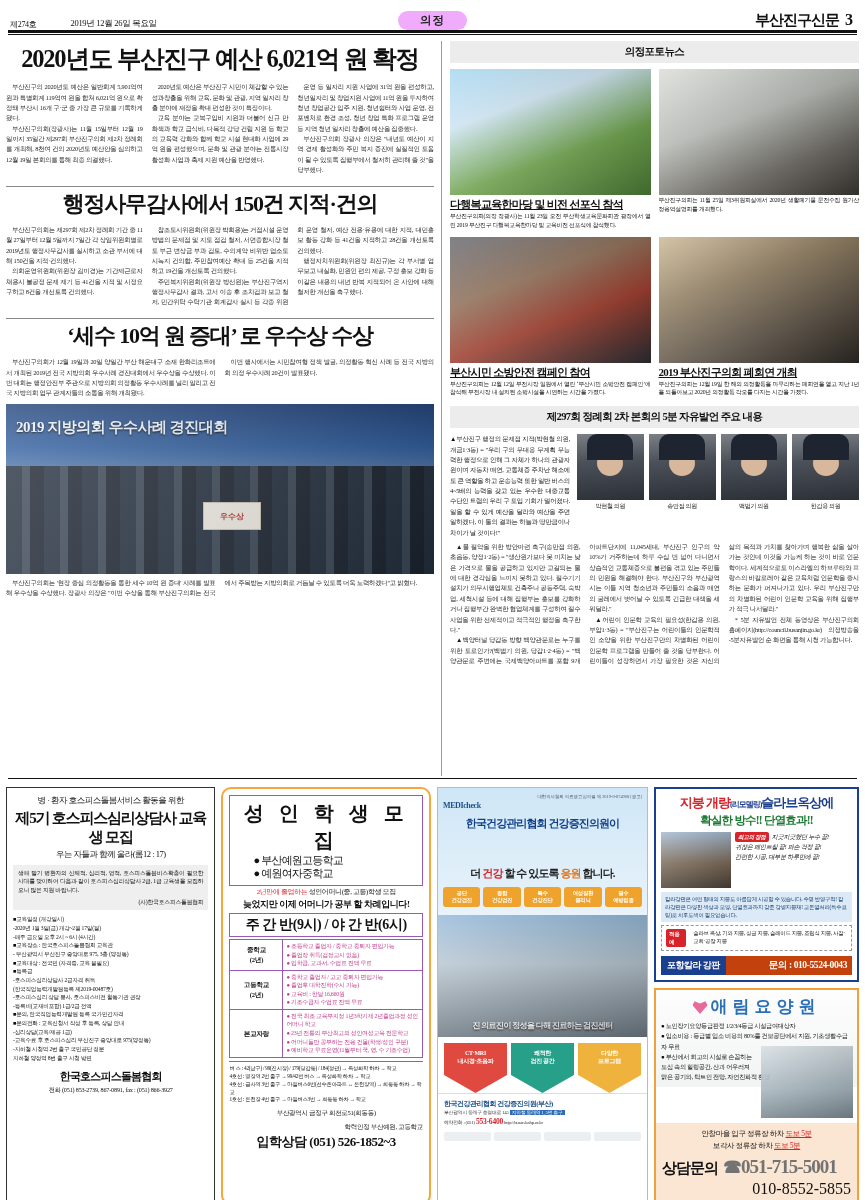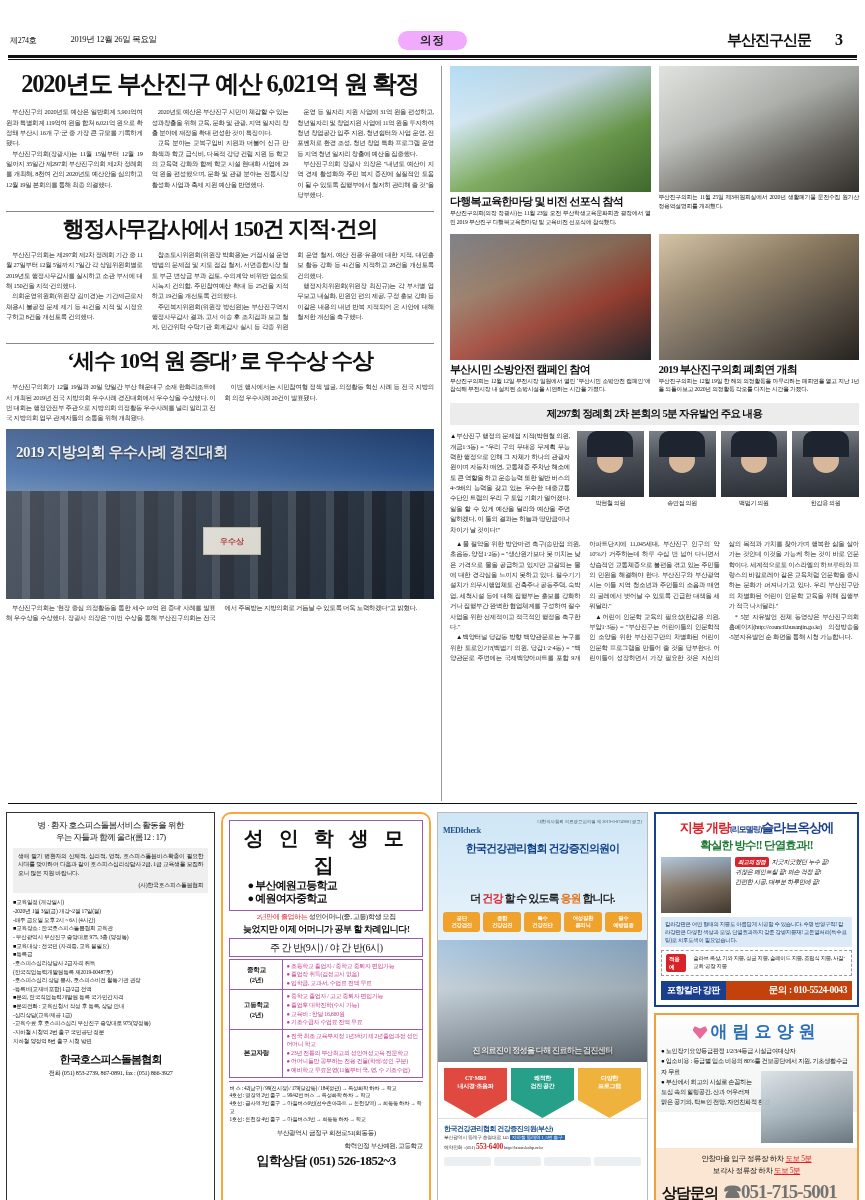"제274호" .masthead { align-items: center -> flex-end; margin-top: 25px -> none }
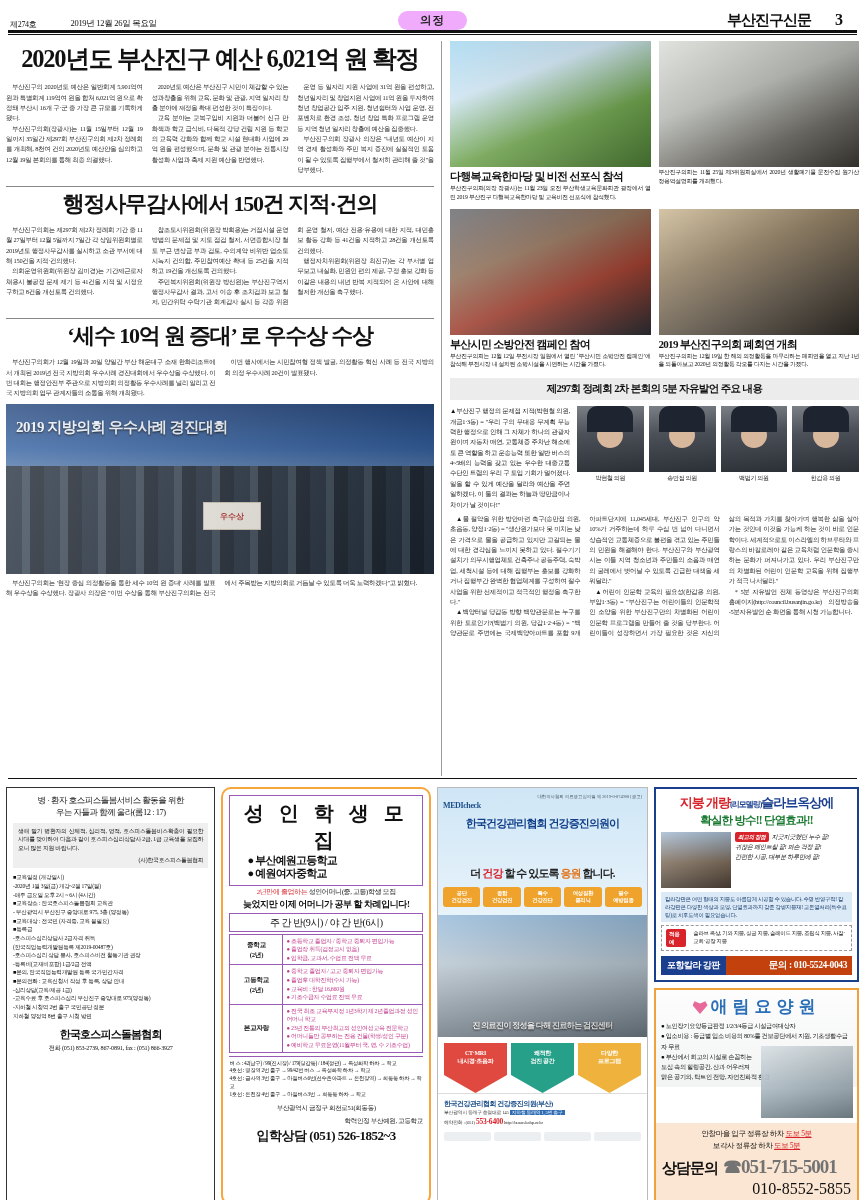"부산진구신문" .mh-right { gap: 24px -> 6px; right: 16px -> 6px }
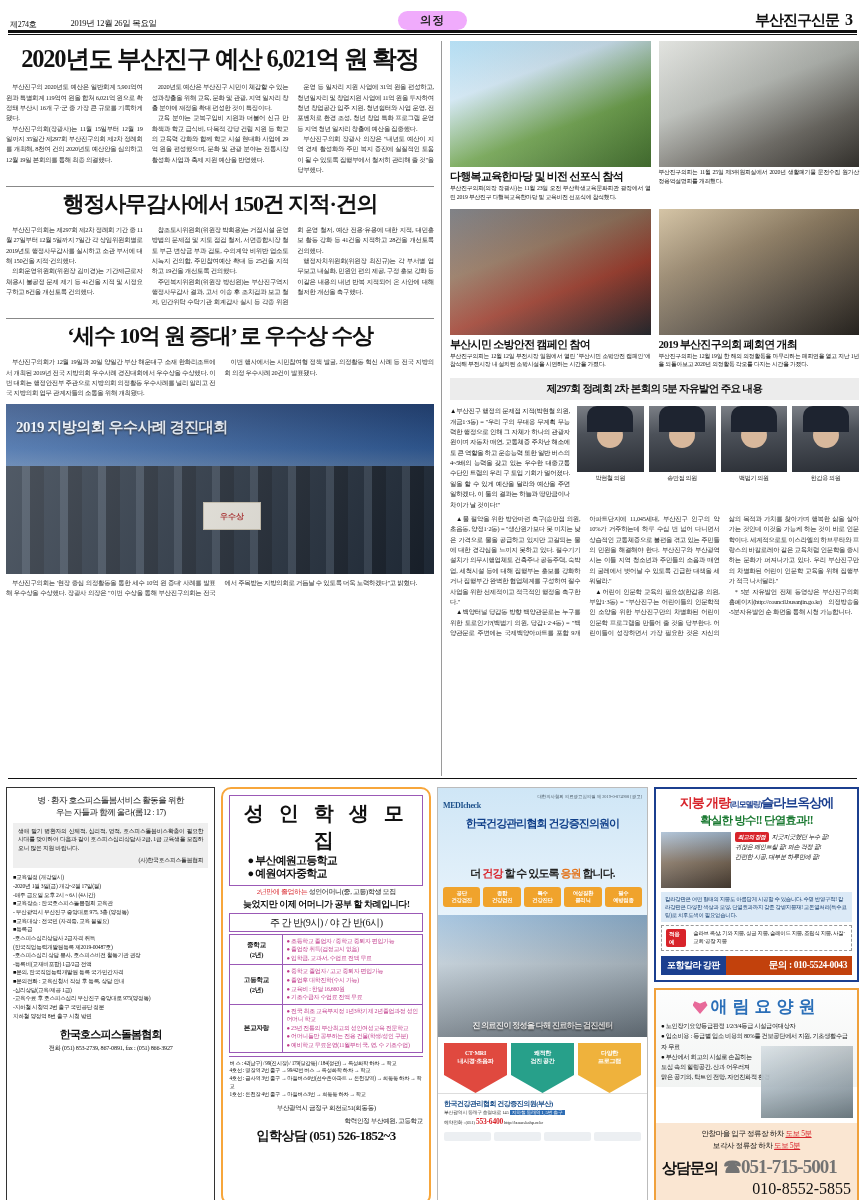"의정포토뉴스" div.sec-bar { html: none -> <div>의정포토뉴스</div> }
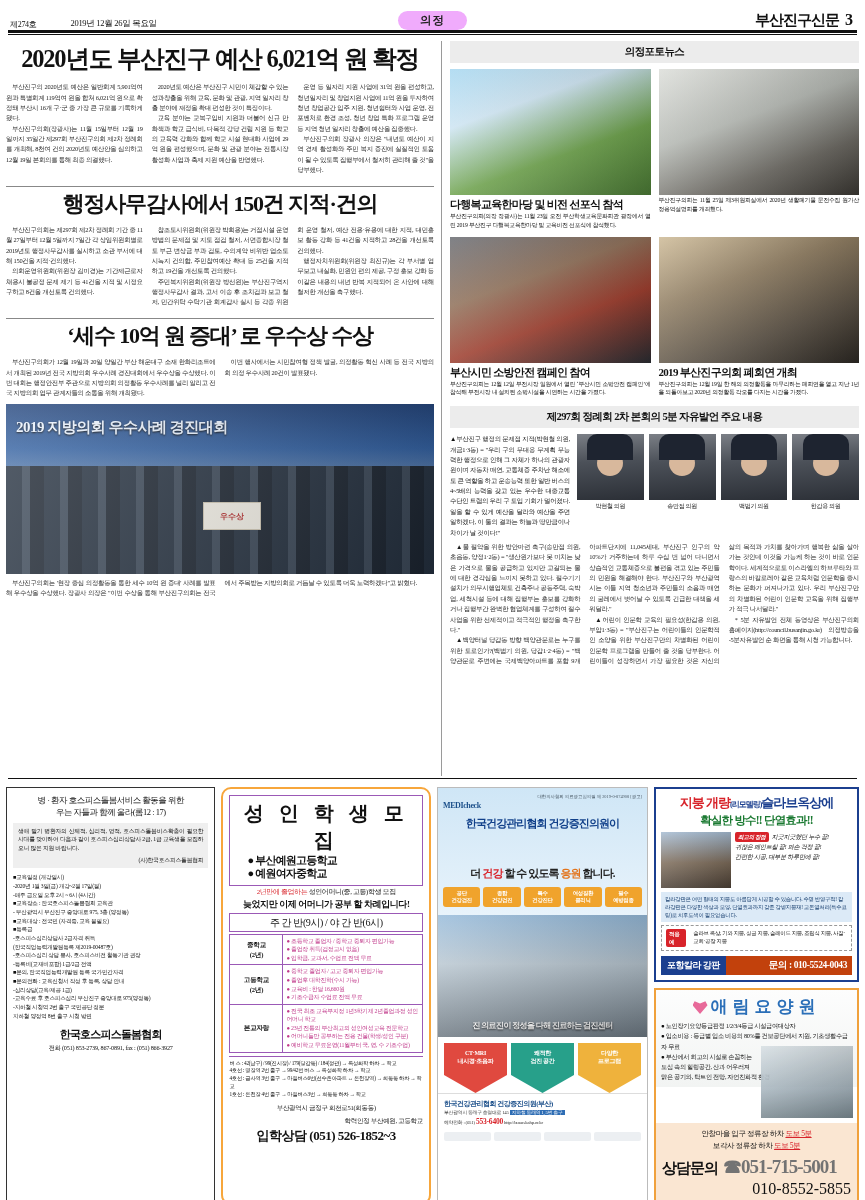"다행복교육한마당 및 비전 선포식 참석" .cap-row { text-decoration: none -> underline }
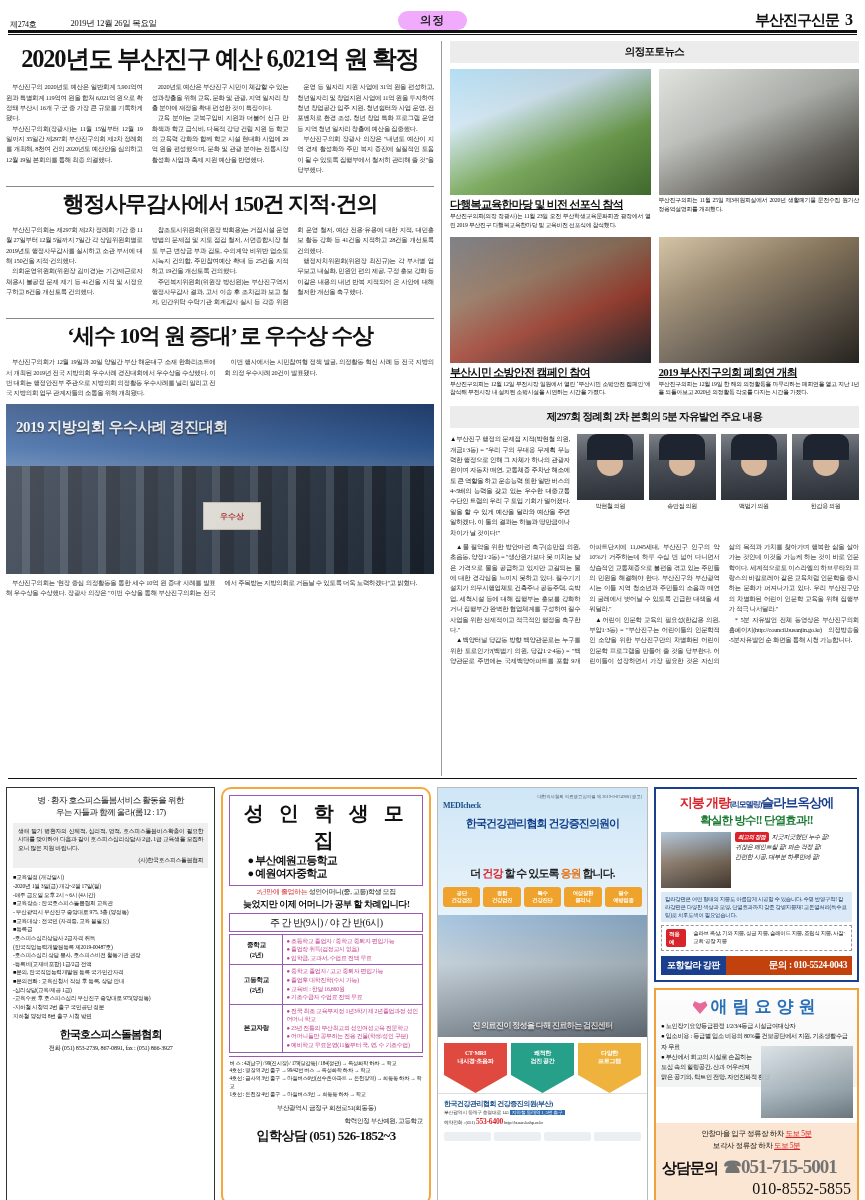"제5기 호스피스심리상담사 교육생 모집" div.t2 { html: none -> <div>제5기 호스피스심리상담사 교육생 모집</div> }
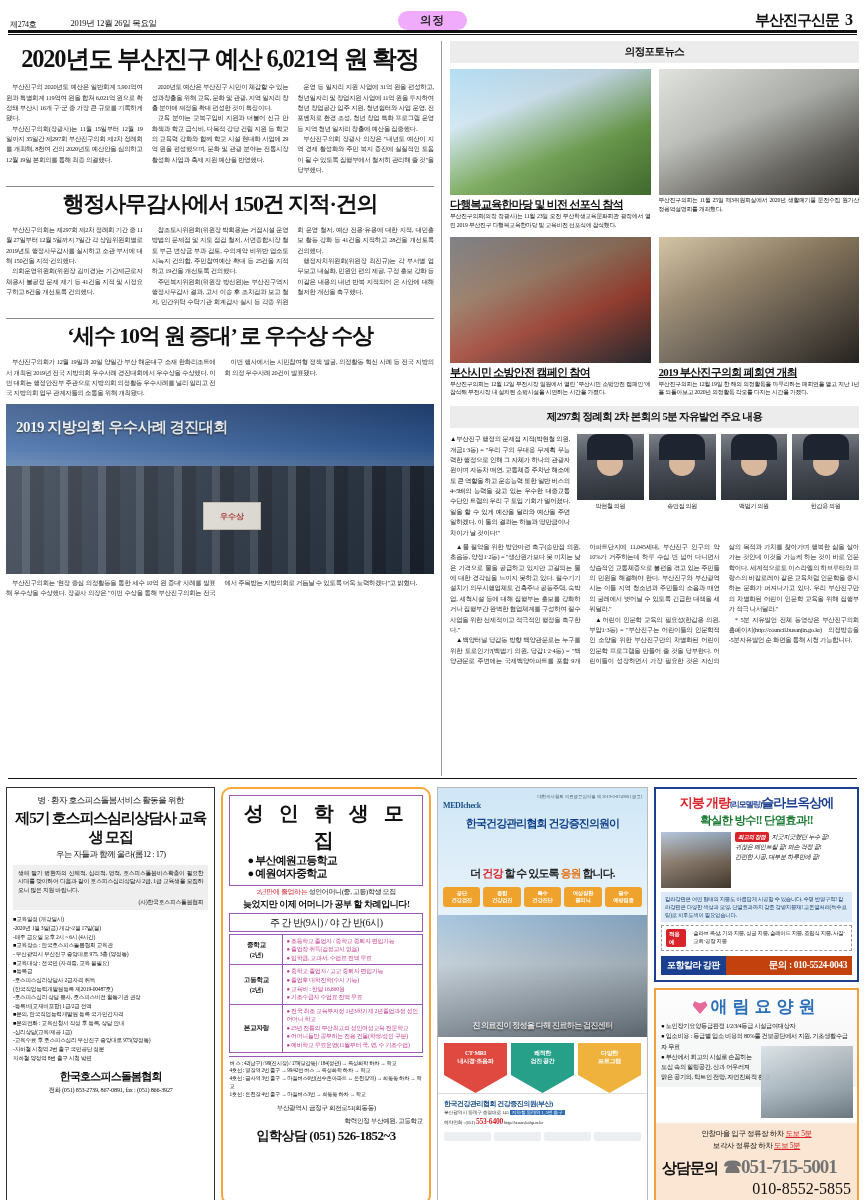"● 부산예원고등학교" .ad2 .s { font-weight: bold -> normal; margin-left: 14px -> 20px }
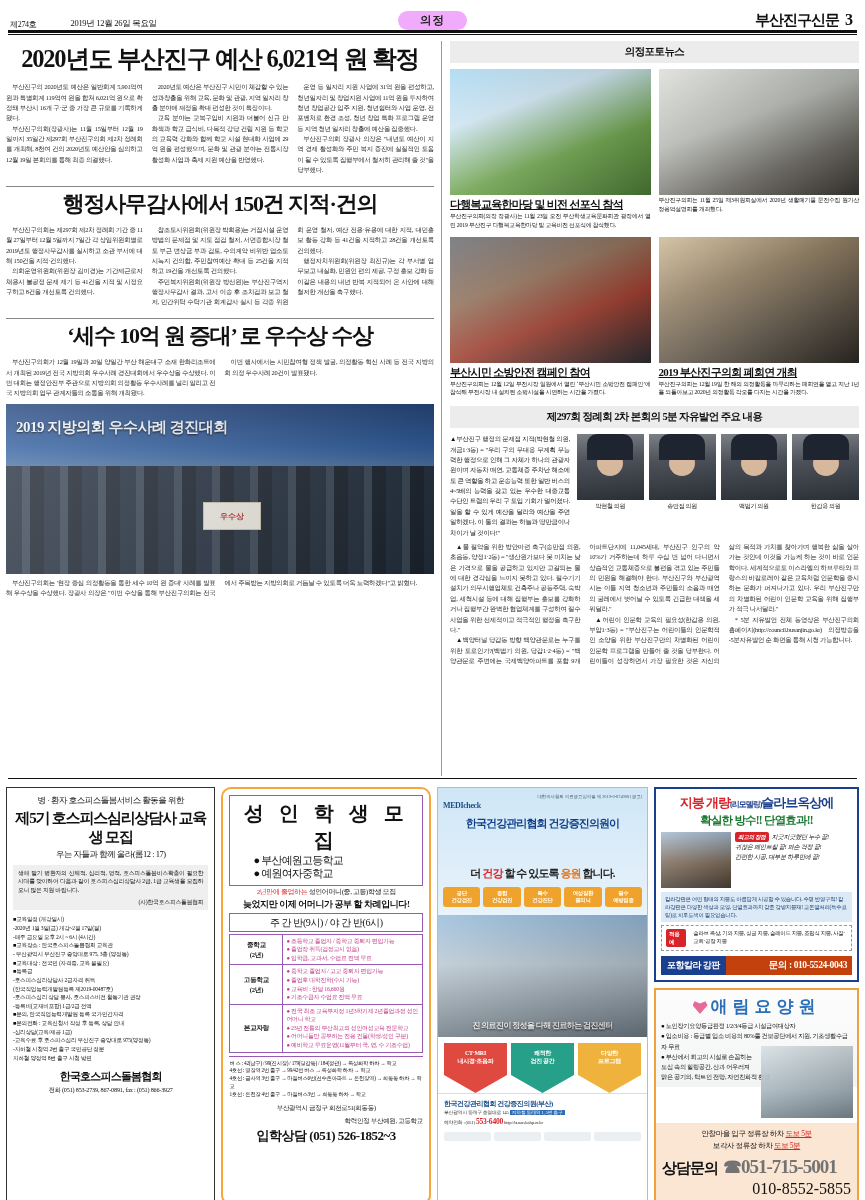"주 간 반(9시) / 야" div.line { font-size: 10px -> 14px; font-weight: normal -> bold }
